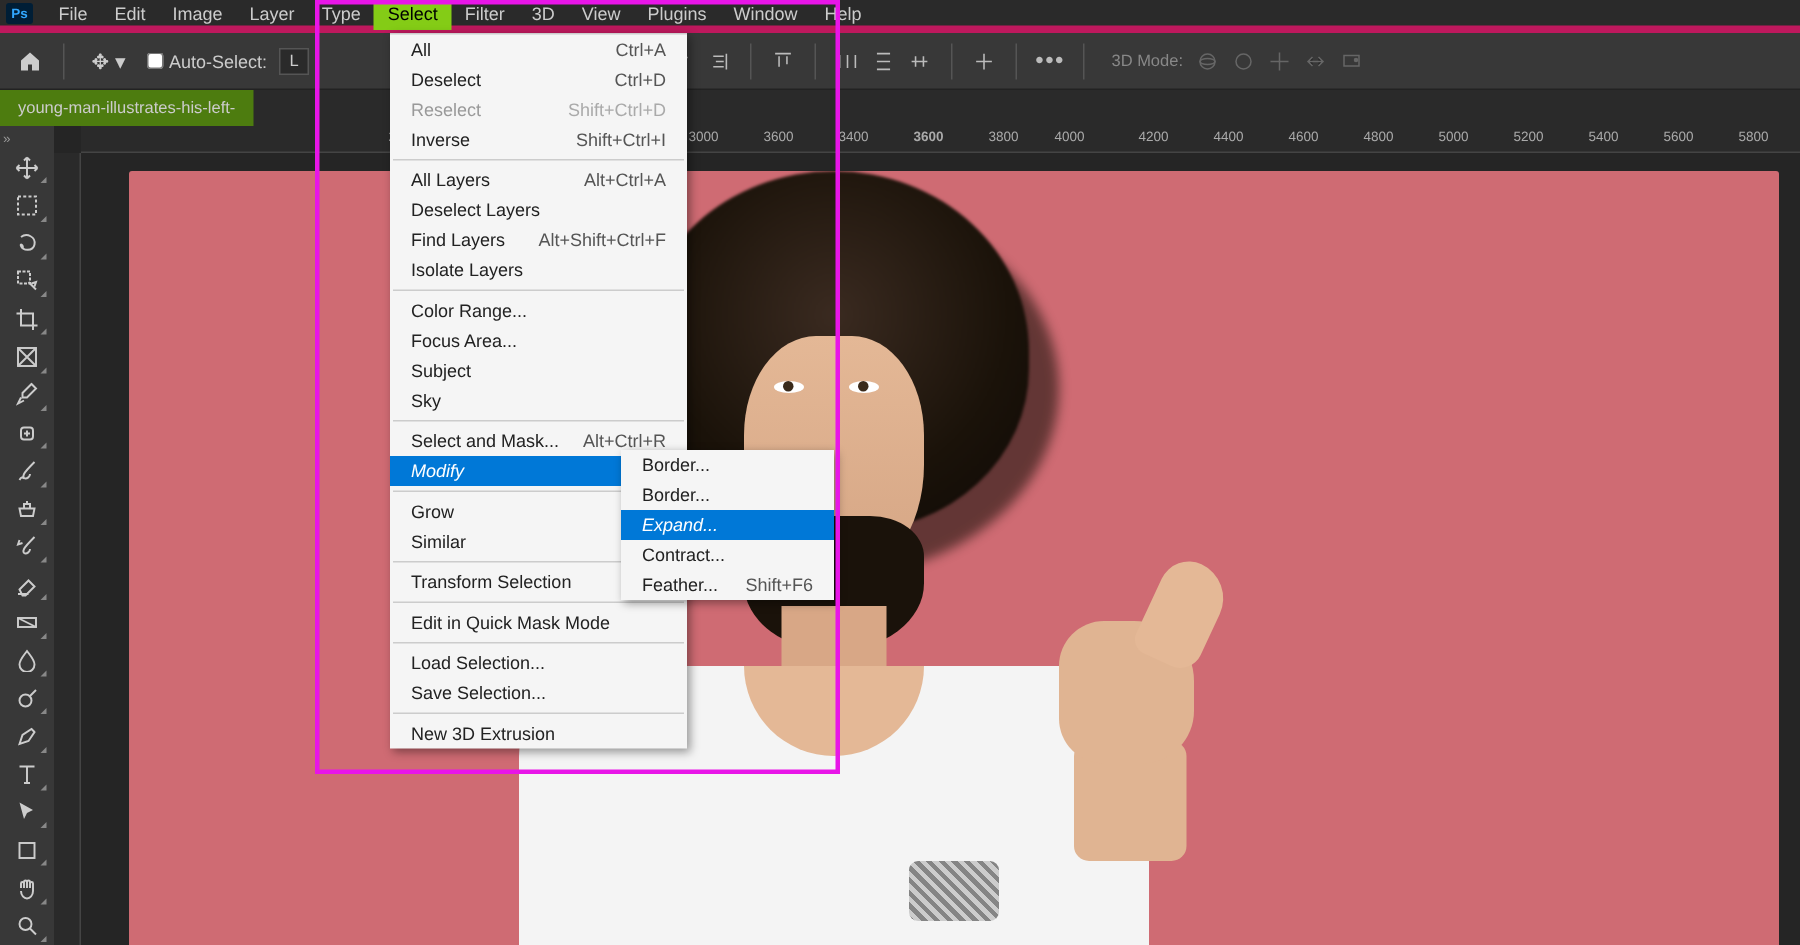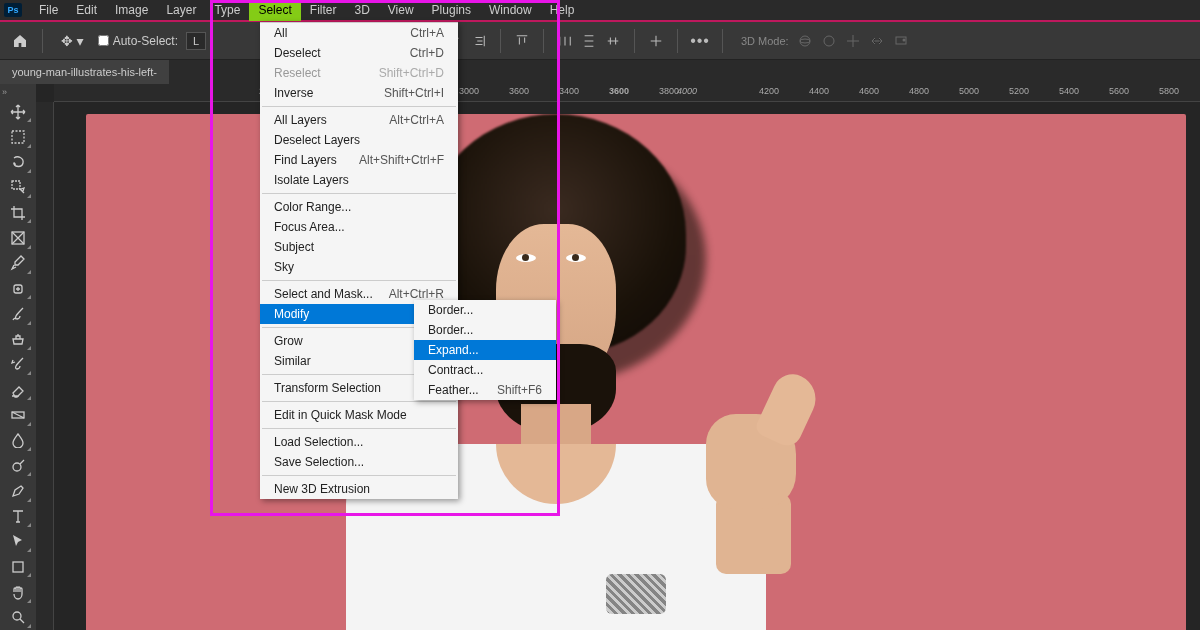"Ps" .menubar { border-bottom: 2px solid #be185d -> 5px solid #be185d }
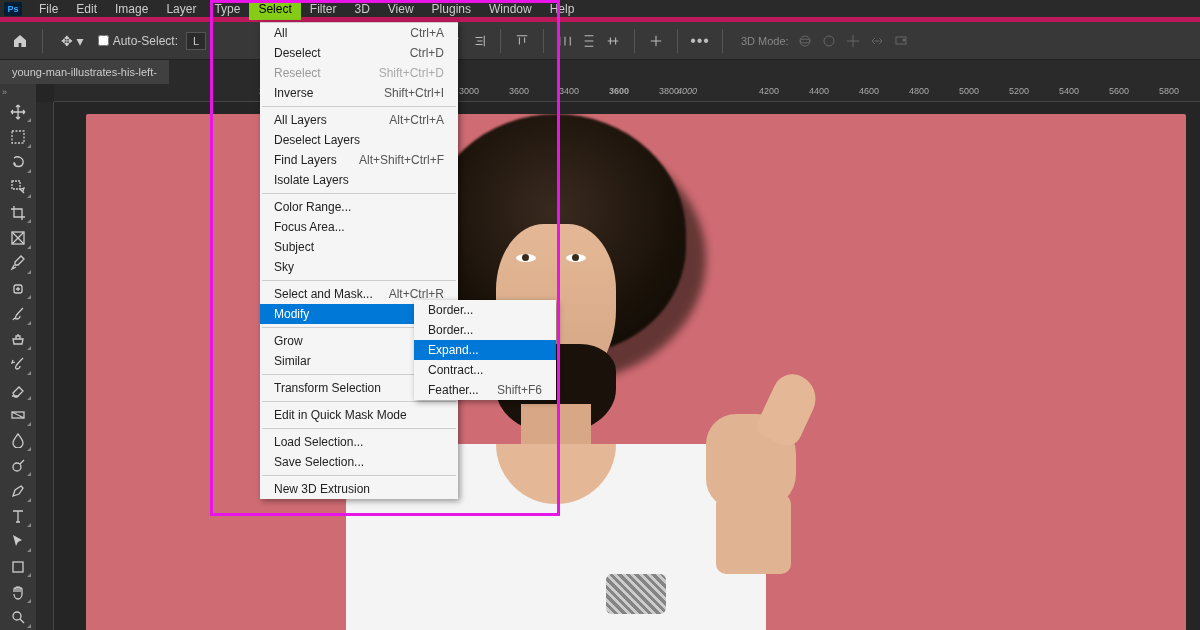"young-man-illustrates-his-left-" .doc-tab { background: #404040 -> #4d7c0f }
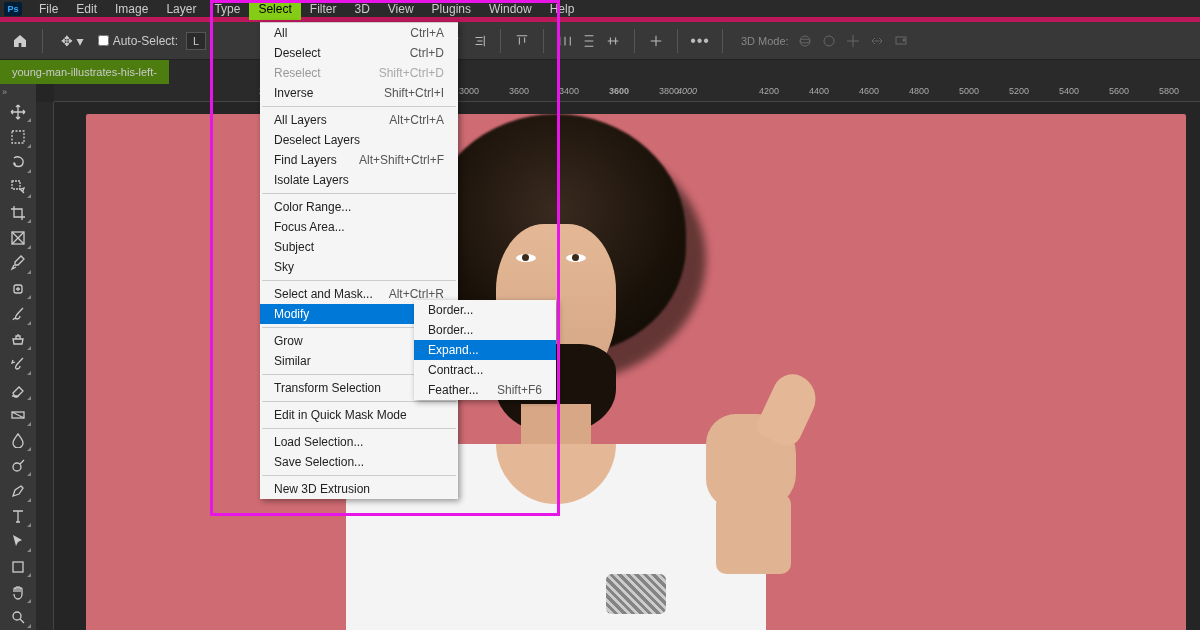"4000" span.tick { font-style: italic -> none; left: 613px -> 639px }
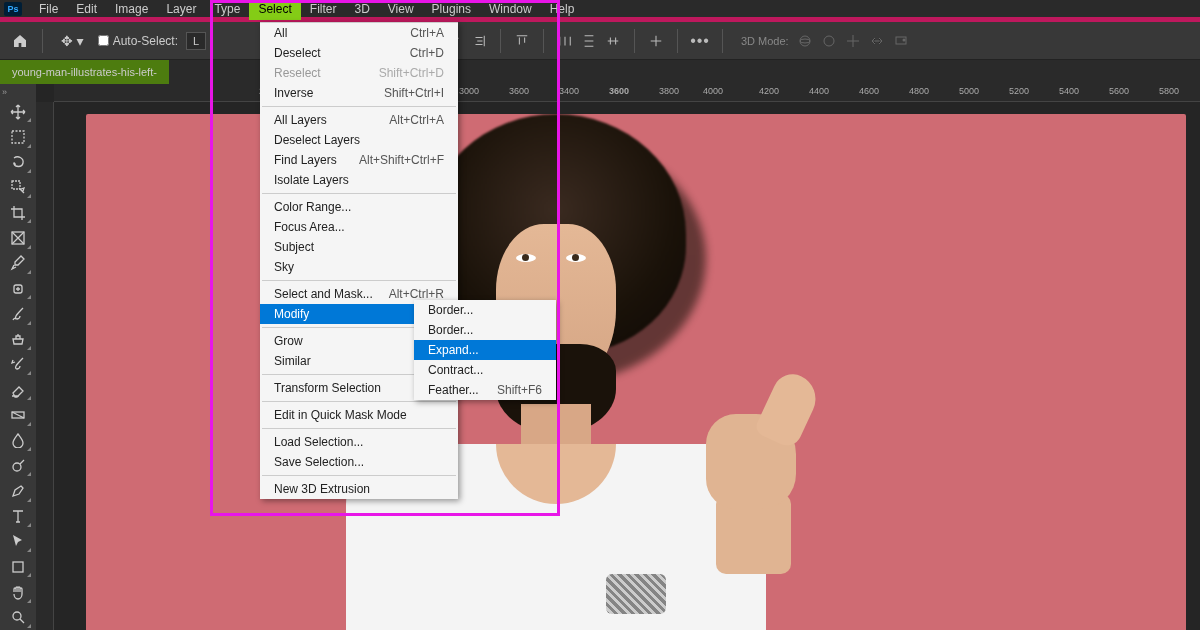"Modify" .dd-row.highlight { font-style: none -> italic }
